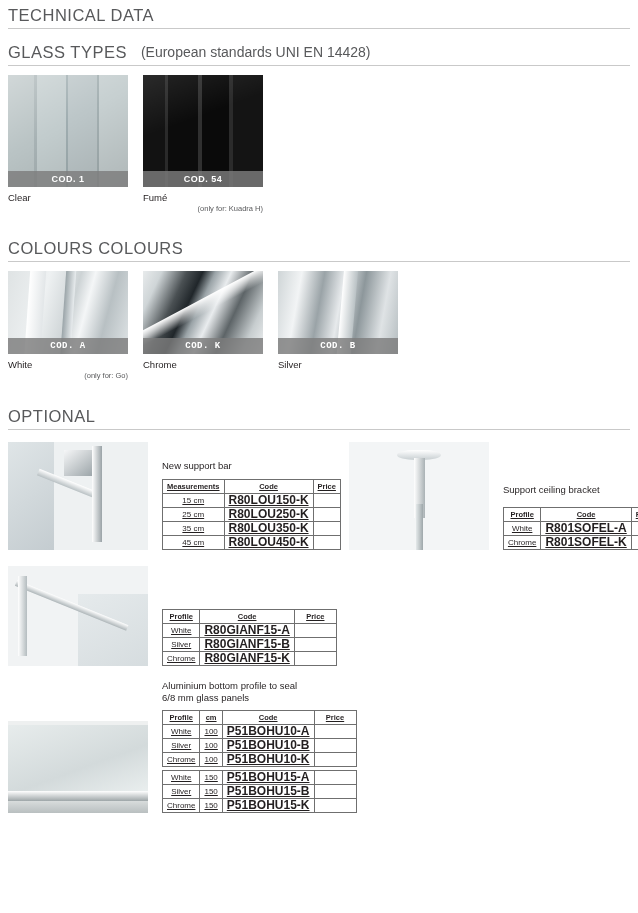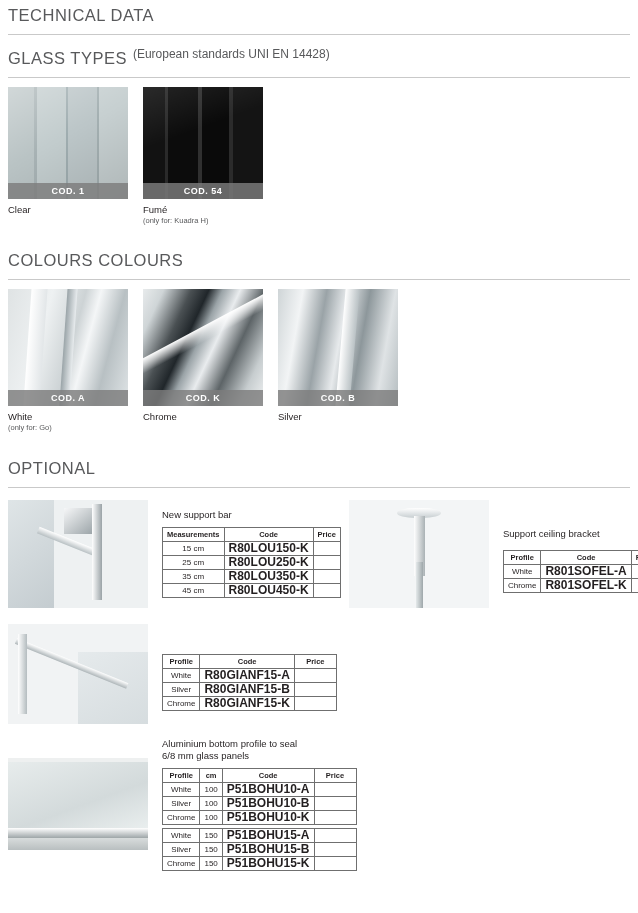"TECHNICAL DATA" .sec-title { align-items: none -> flex-end; padding-bottom: 9px -> 3px }
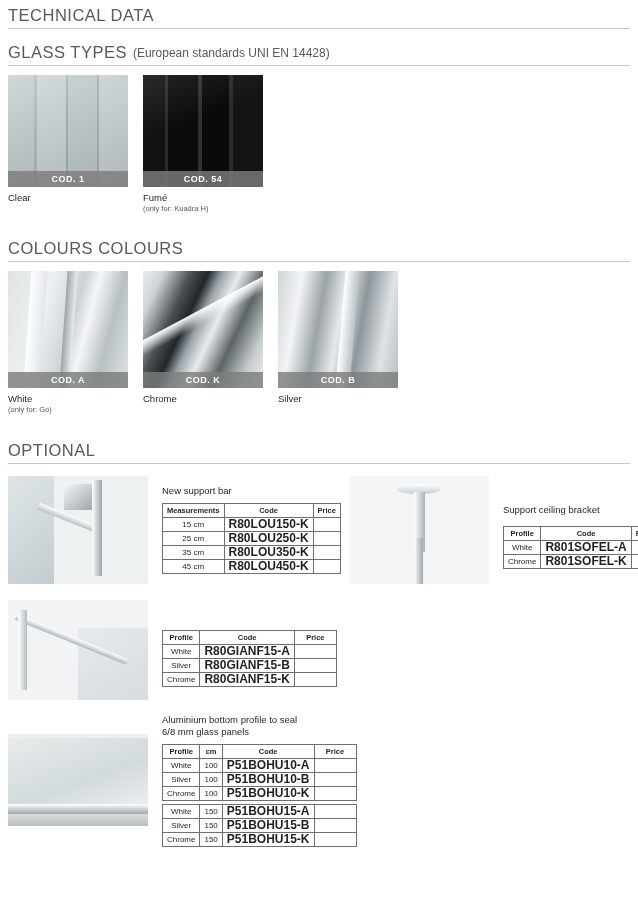"(European standards UNI EN 14428)" .sec-title .sub { font-size: 12px -> 14px; margin-left: 6px -> 14px }
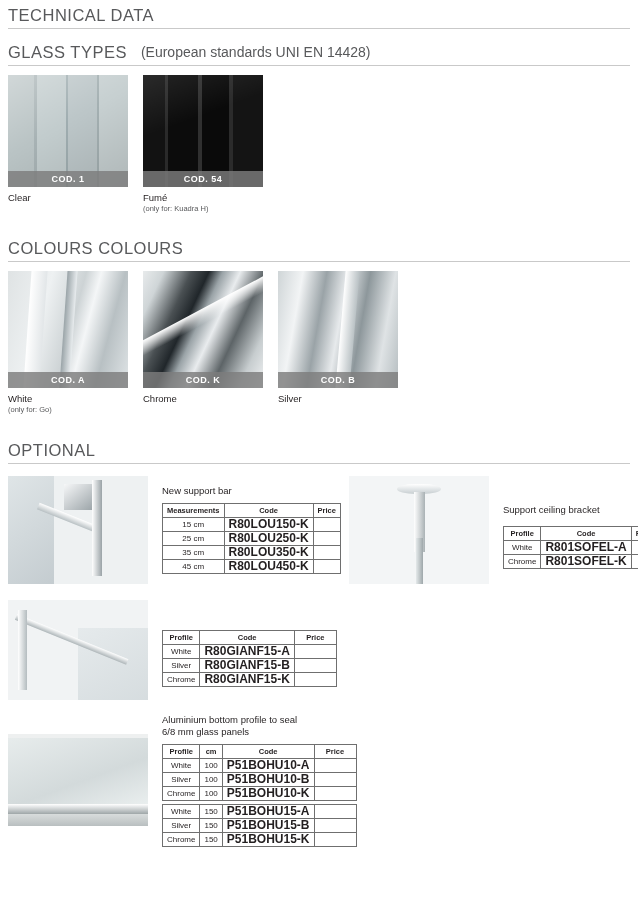"(only for: Kuadra H)" .swatch-label .note { text-align: none -> right }
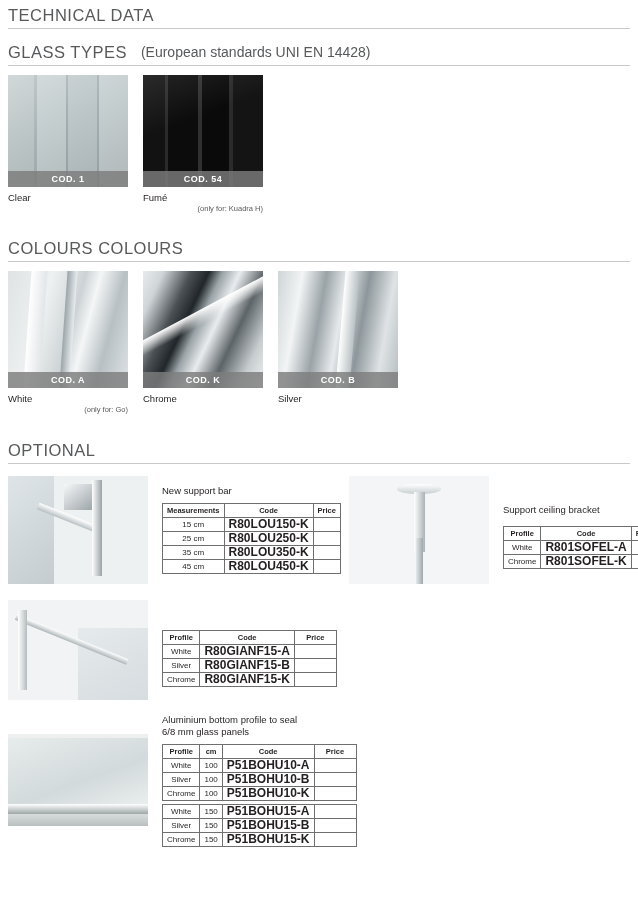"COD. A" .swatch.profile .swatch-img { font-family: none -> Liberation Mono, monospace; height: 117px -> 83px }
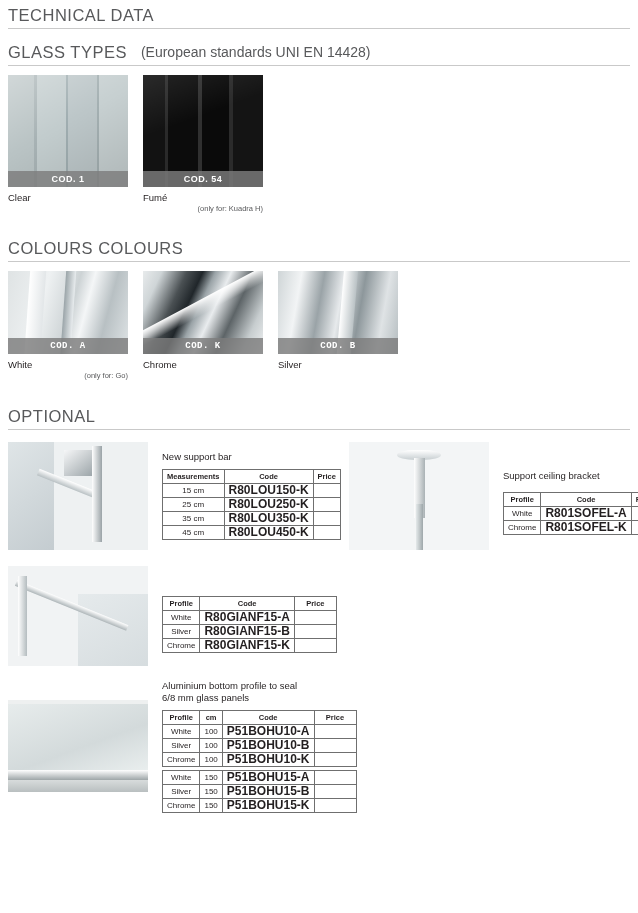"New support bar" .opt-row { align-items: center -> flex-end }
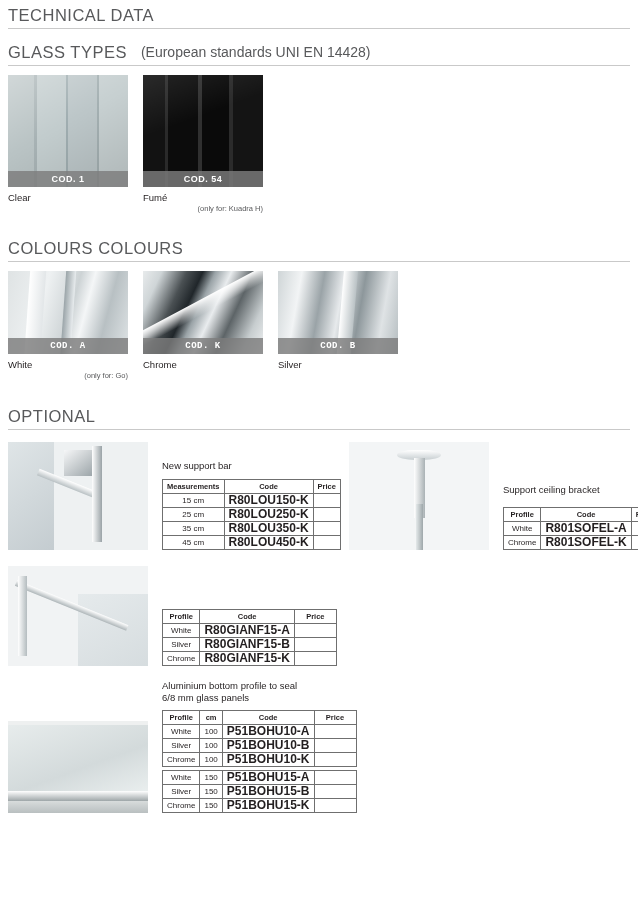"Measurements" table.price { text-decoration: none -> underline }
